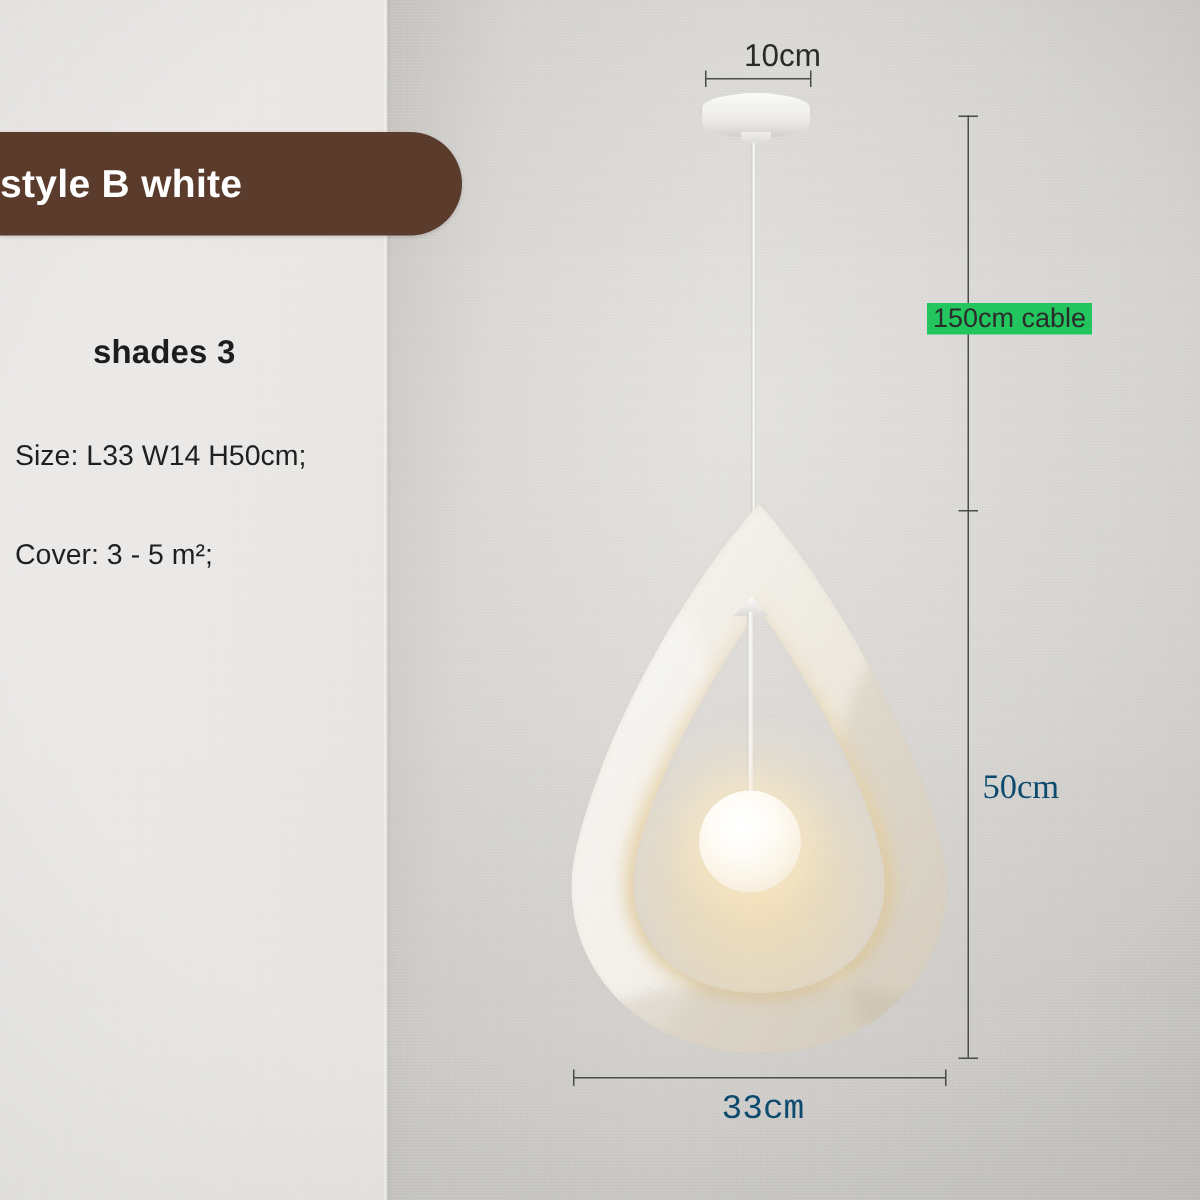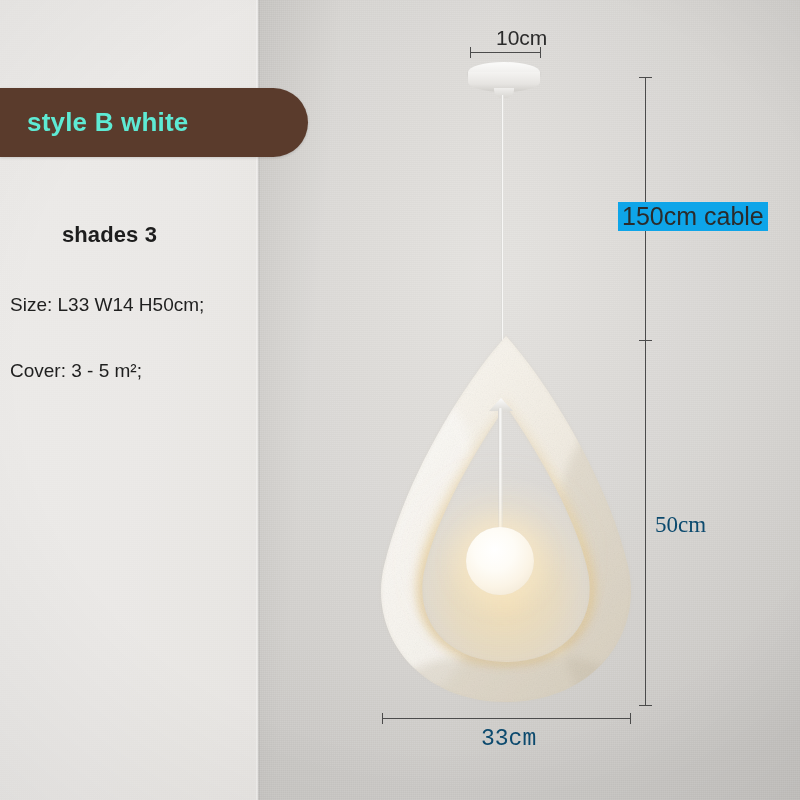"style B white" .badge-text { color: #5eead4 -> #ffffff; padding-left: 27px -> none }
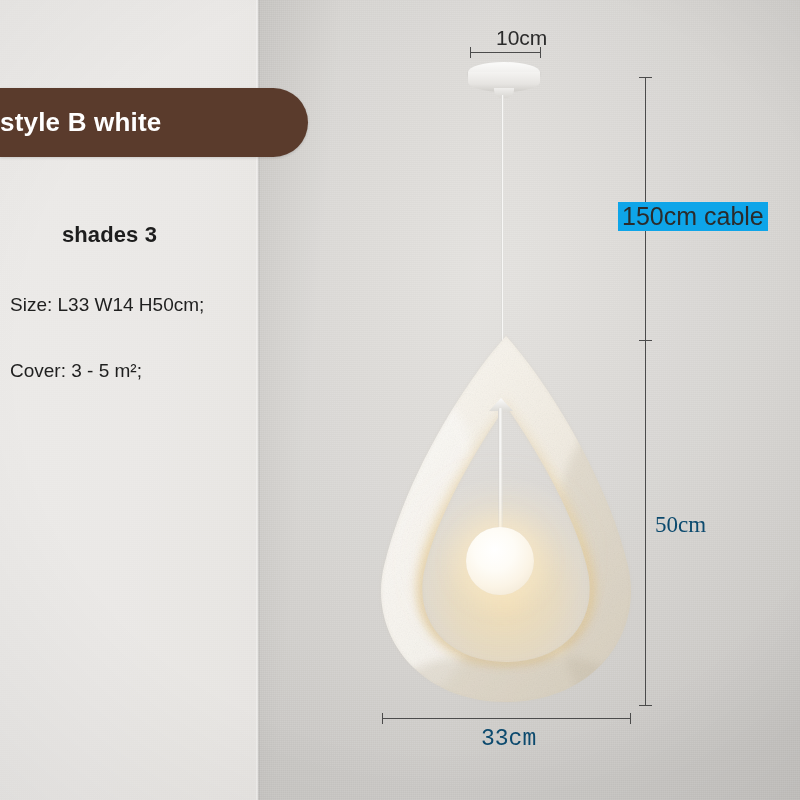"150cm cable" div.dim-label-sans { background: #0ea5e9 -> #22c55e; font-size: 25px -> 18px }
